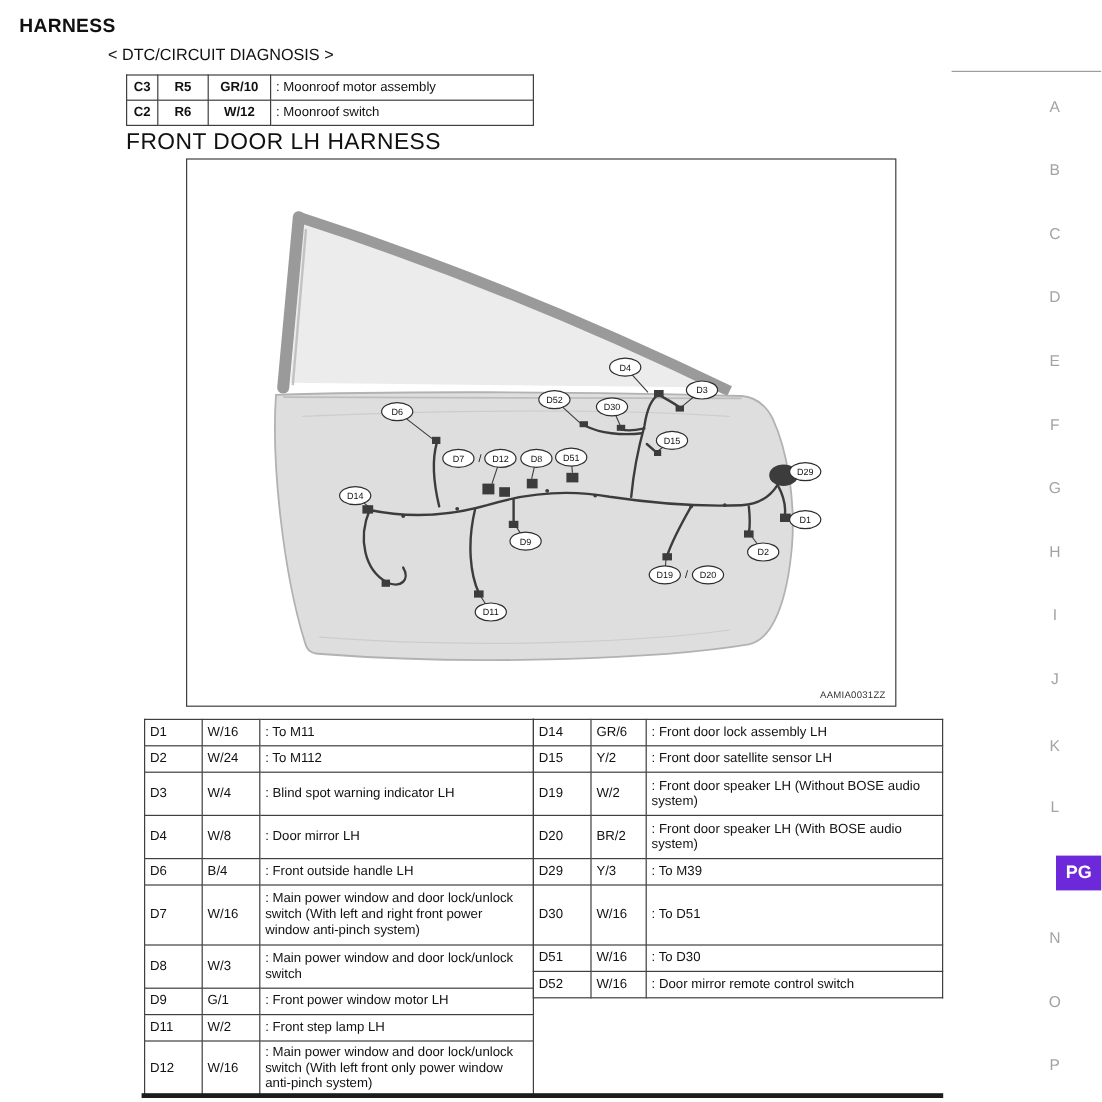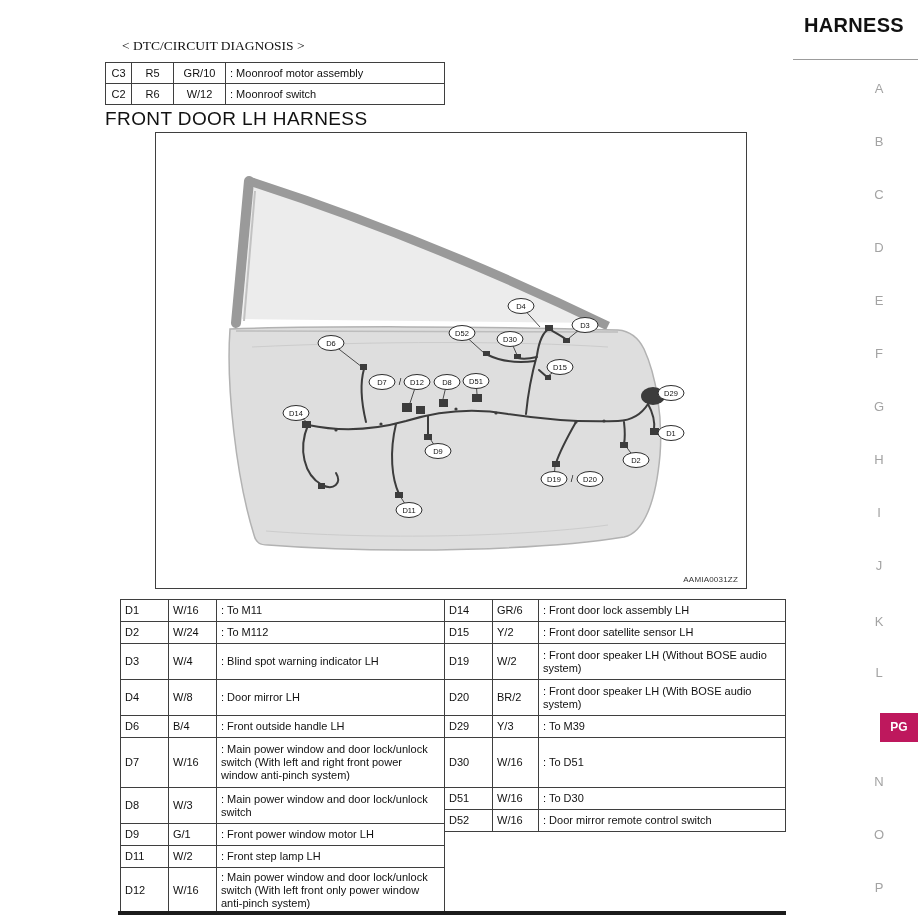"HARNESS" .title { font-size: 20px -> 16px; left: 4px -> 16px; text-align: right -> left }
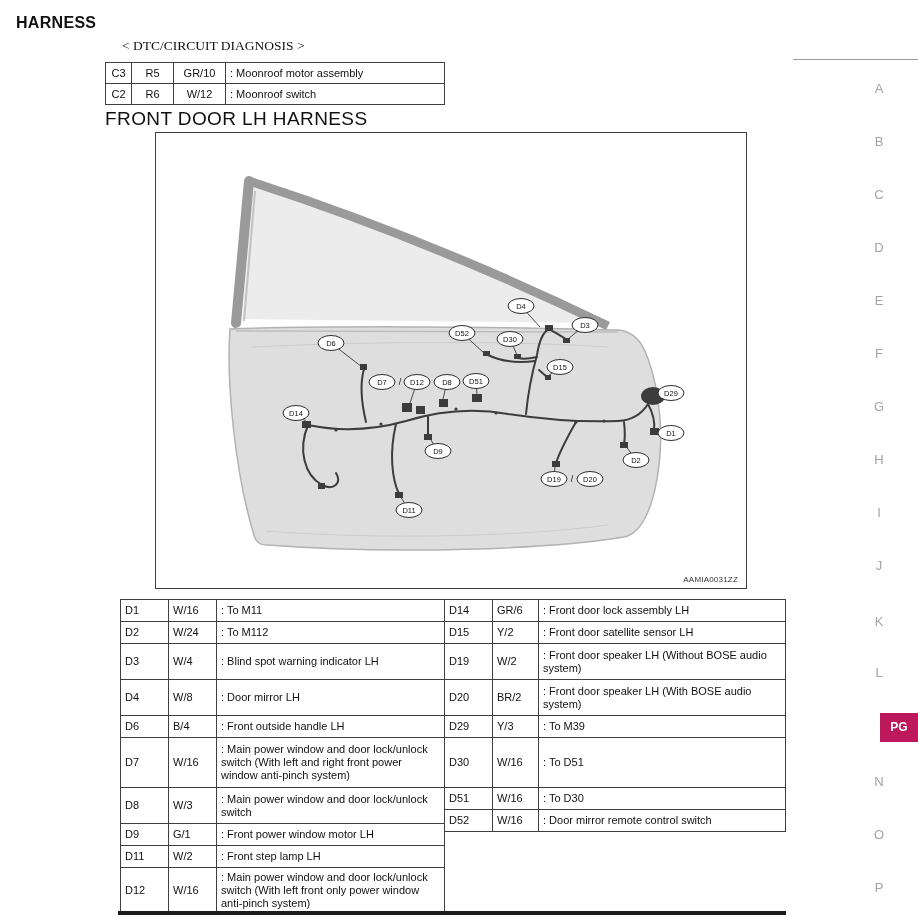"< DTC/CIRCUIT DIAGNOSIS >" .section-header { font-family: Liberation Serif, serif -> none; left: 122px -> 90px }
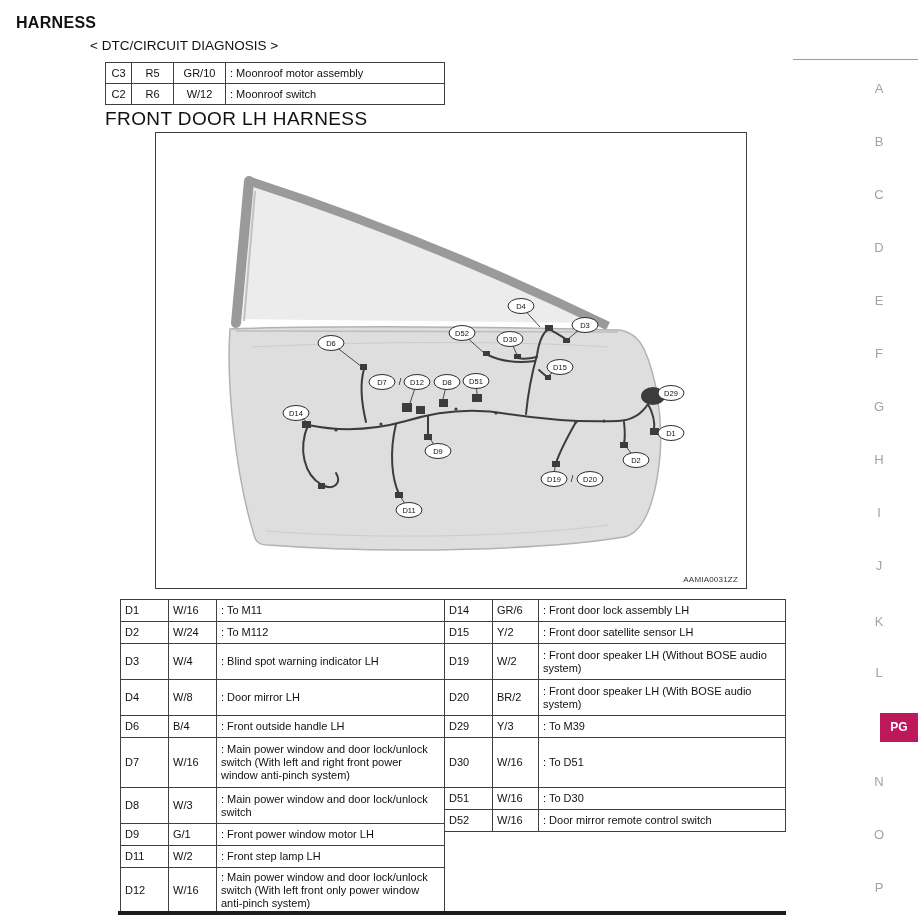"C3" td.c { font-weight: none -> bold }
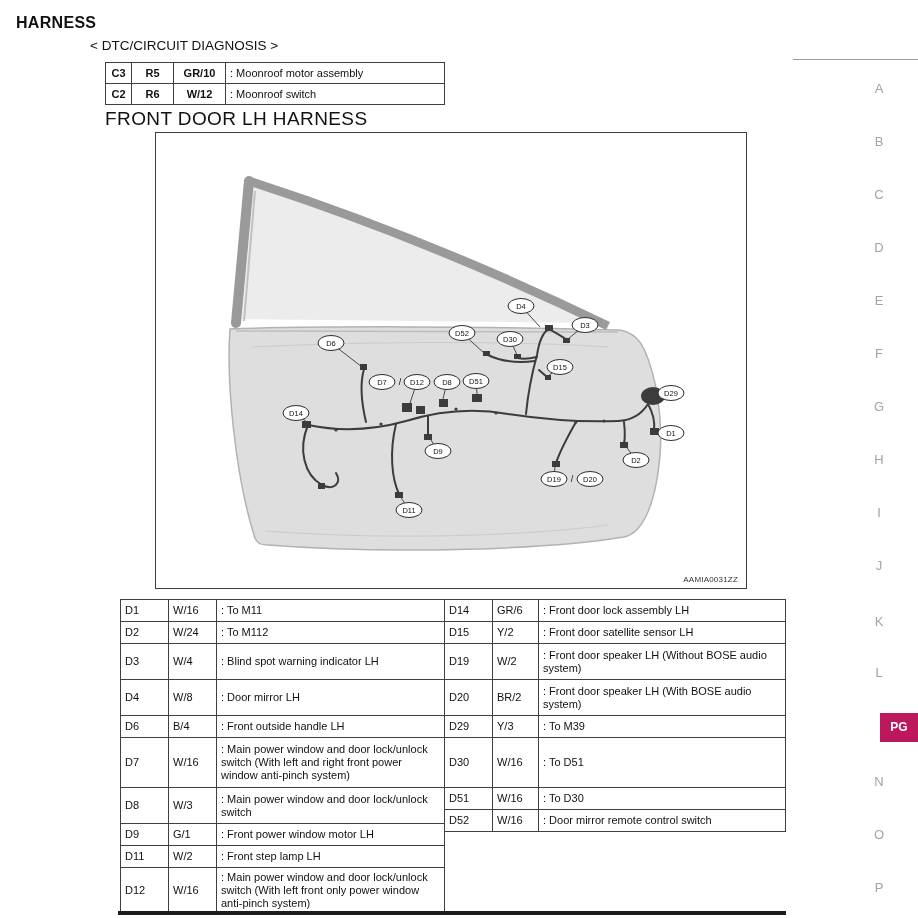"PG" .tab.active { background: #be185d -> #6d28d9; font-size: 12px -> 15px }
